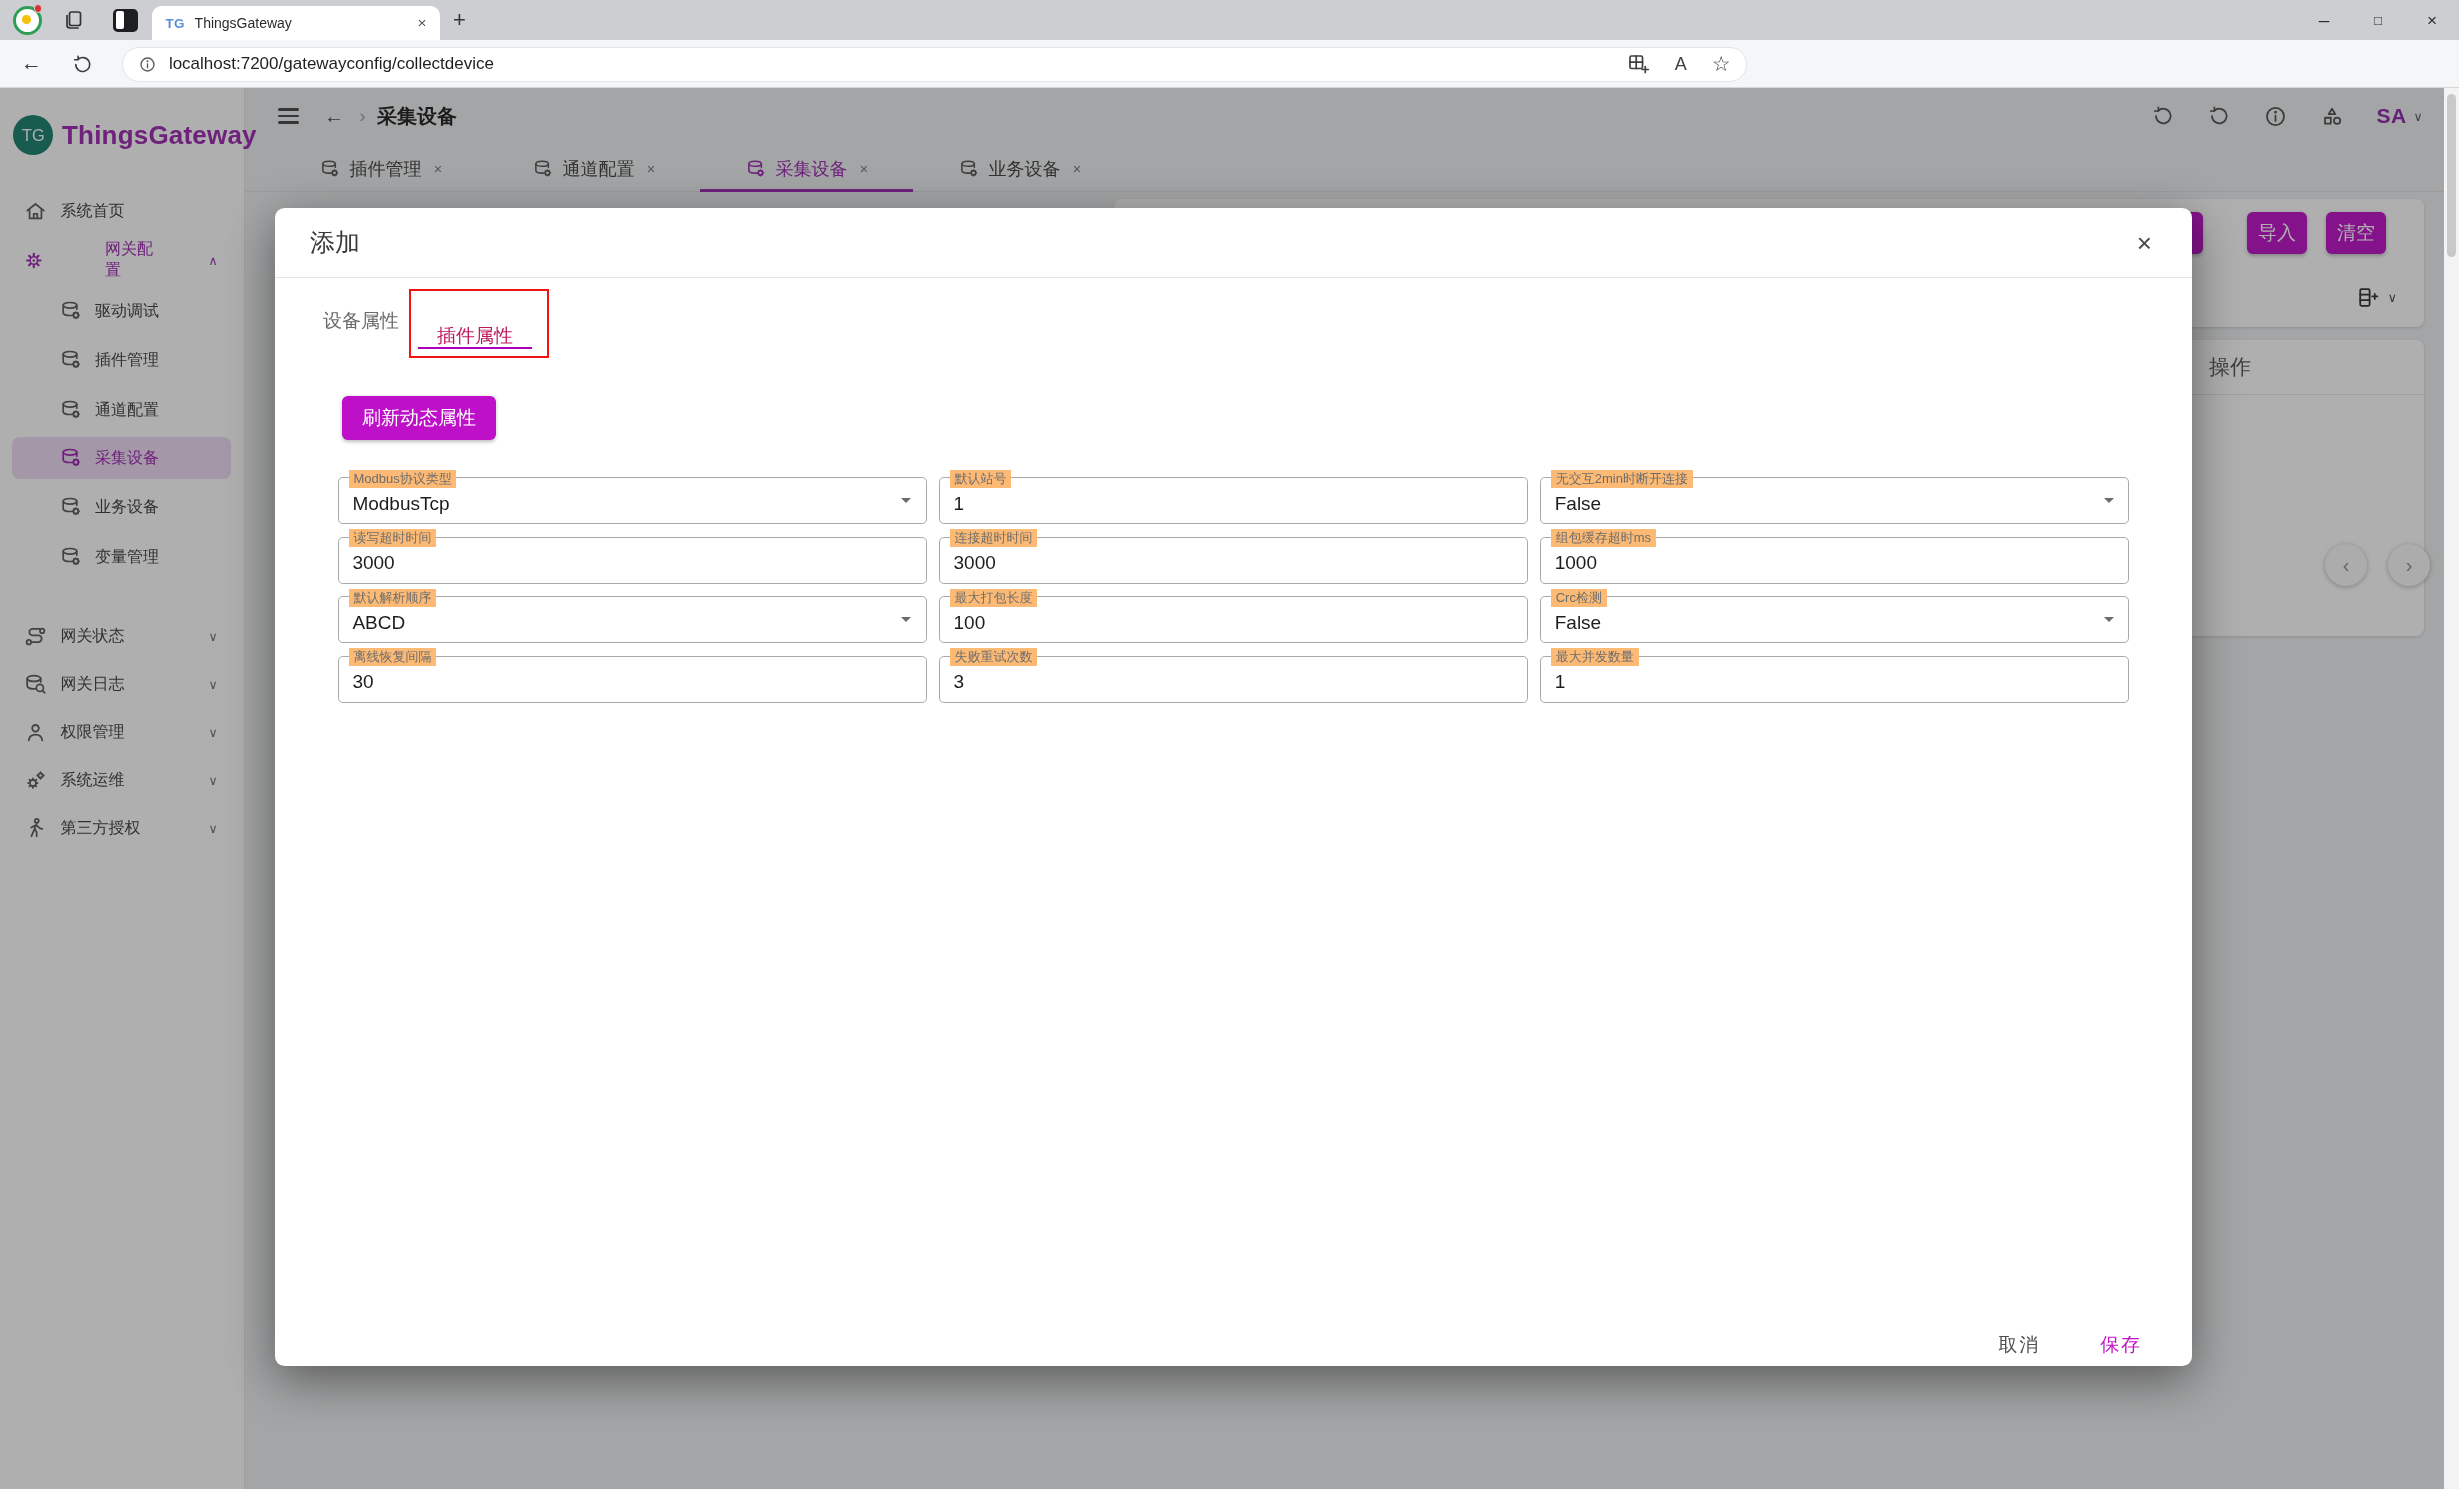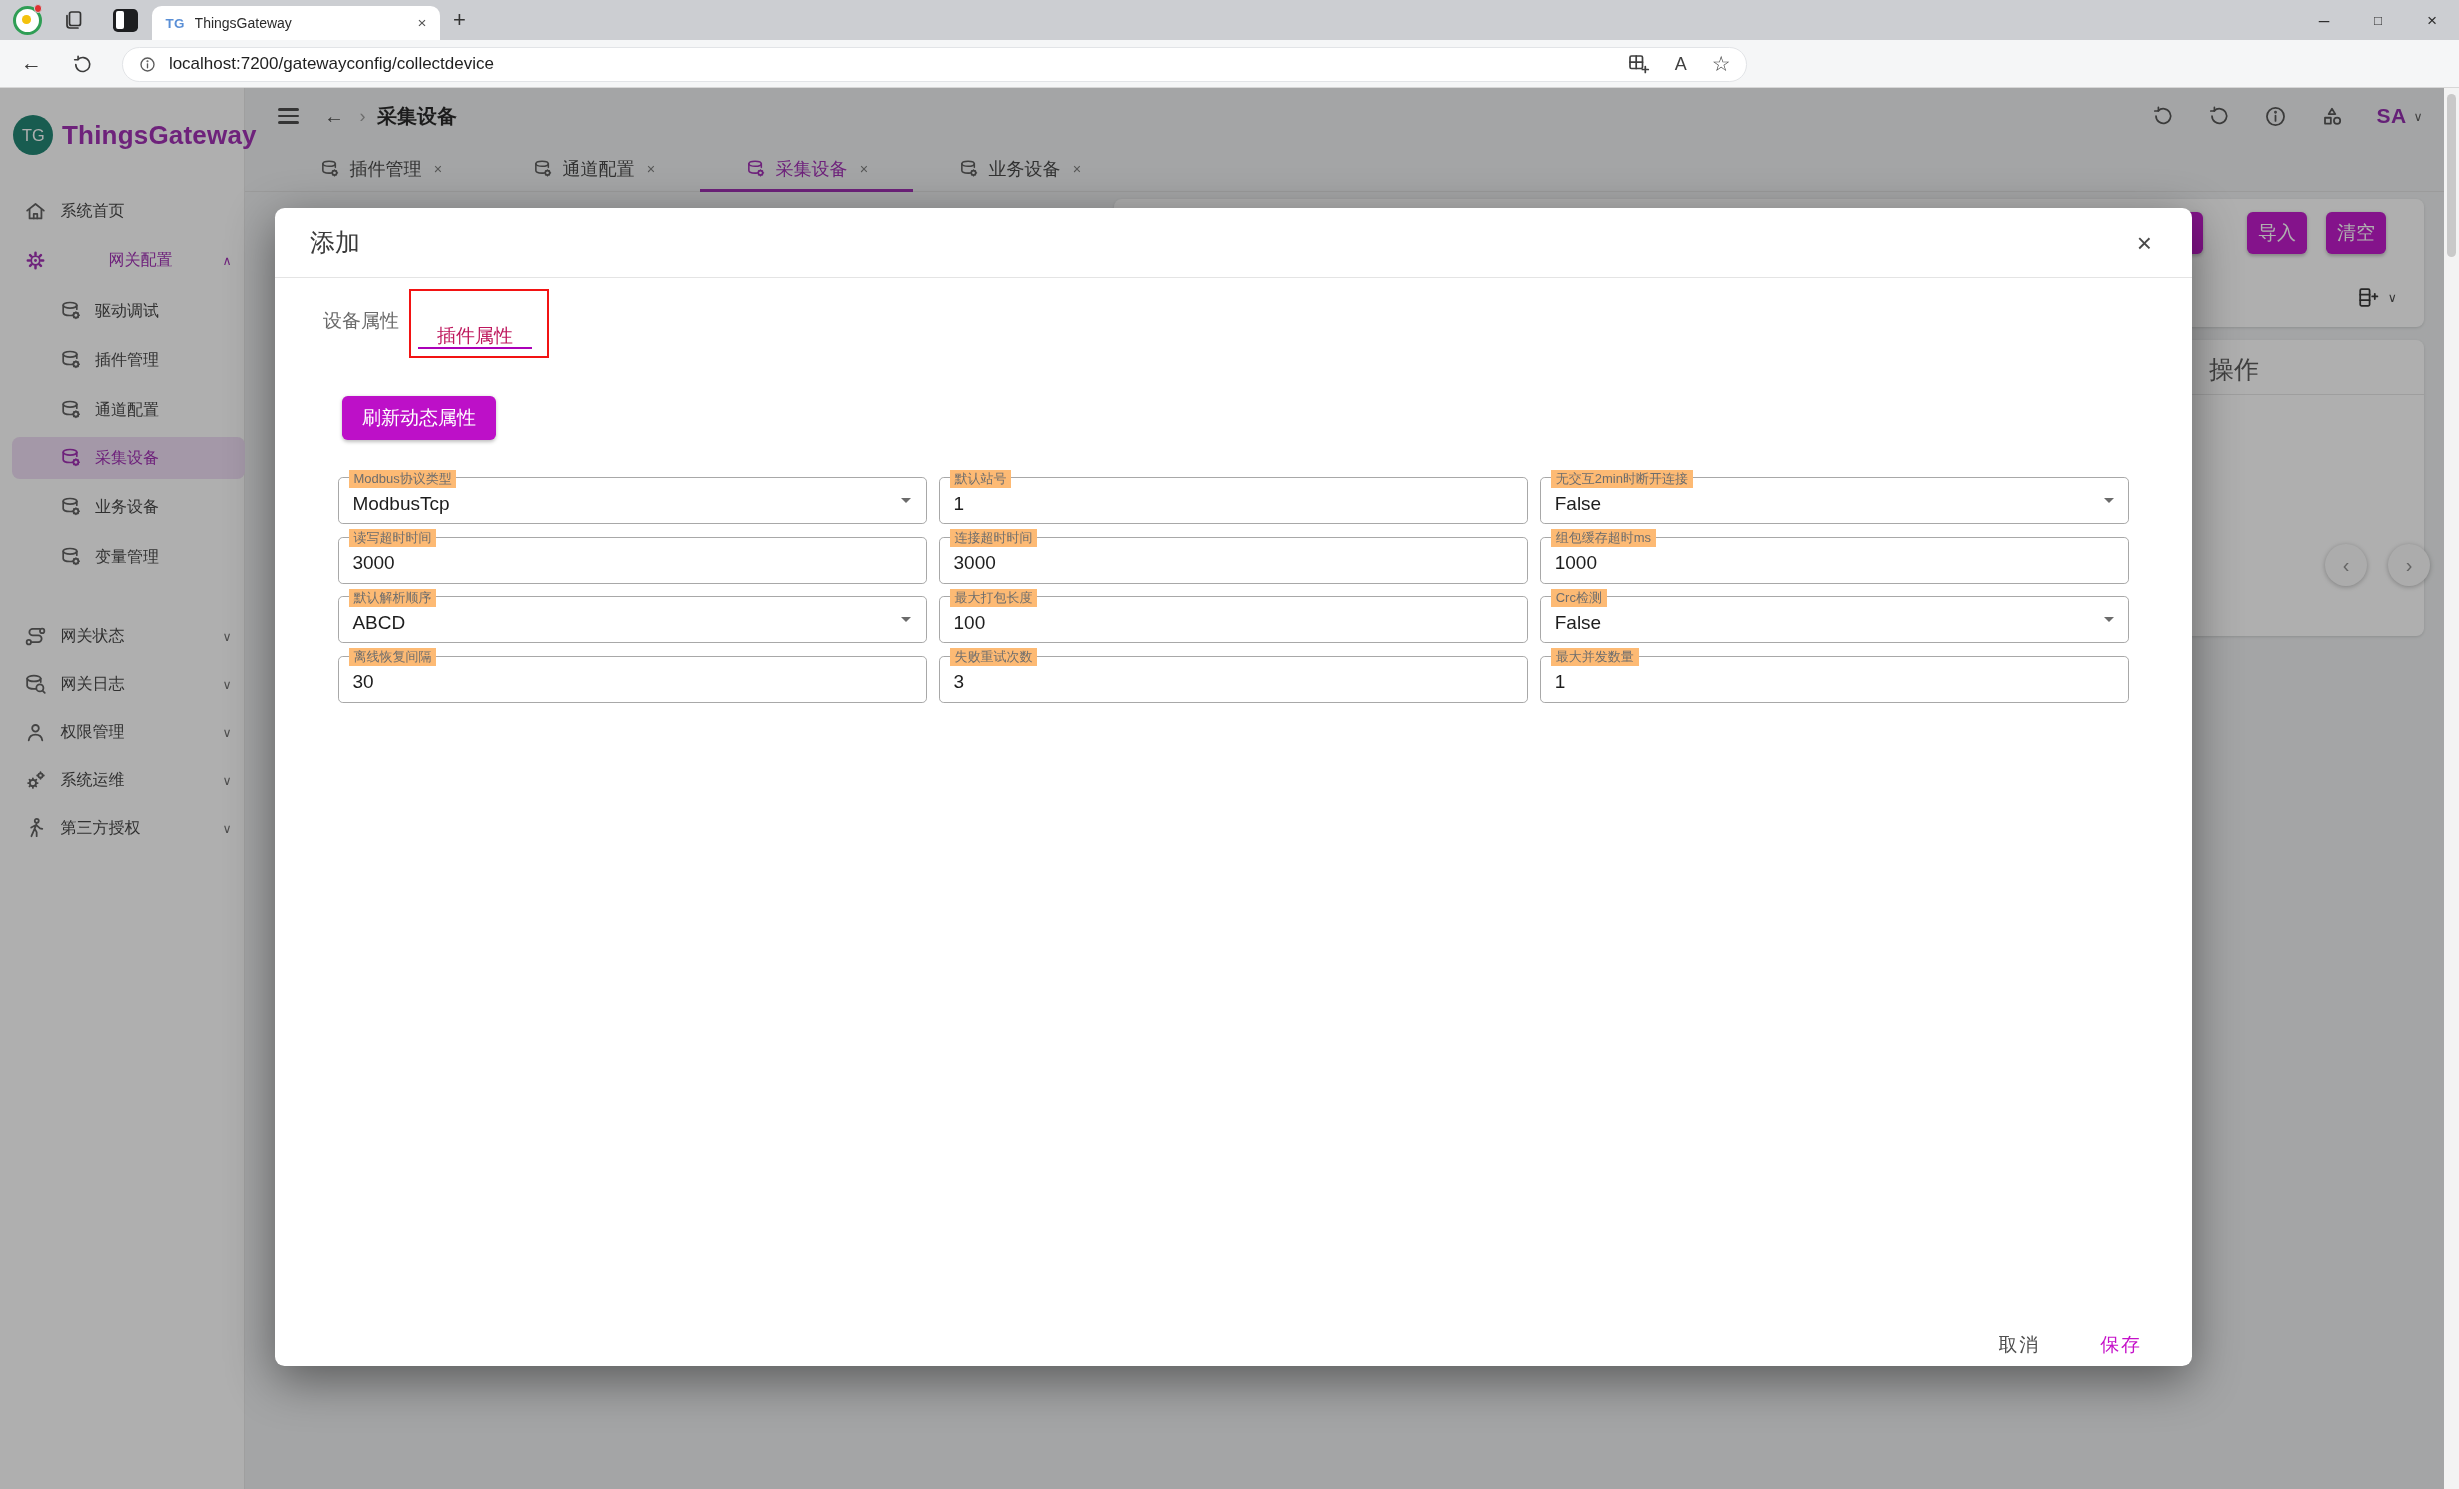"系统首页" .nav-item { right: 0 -> 14px }
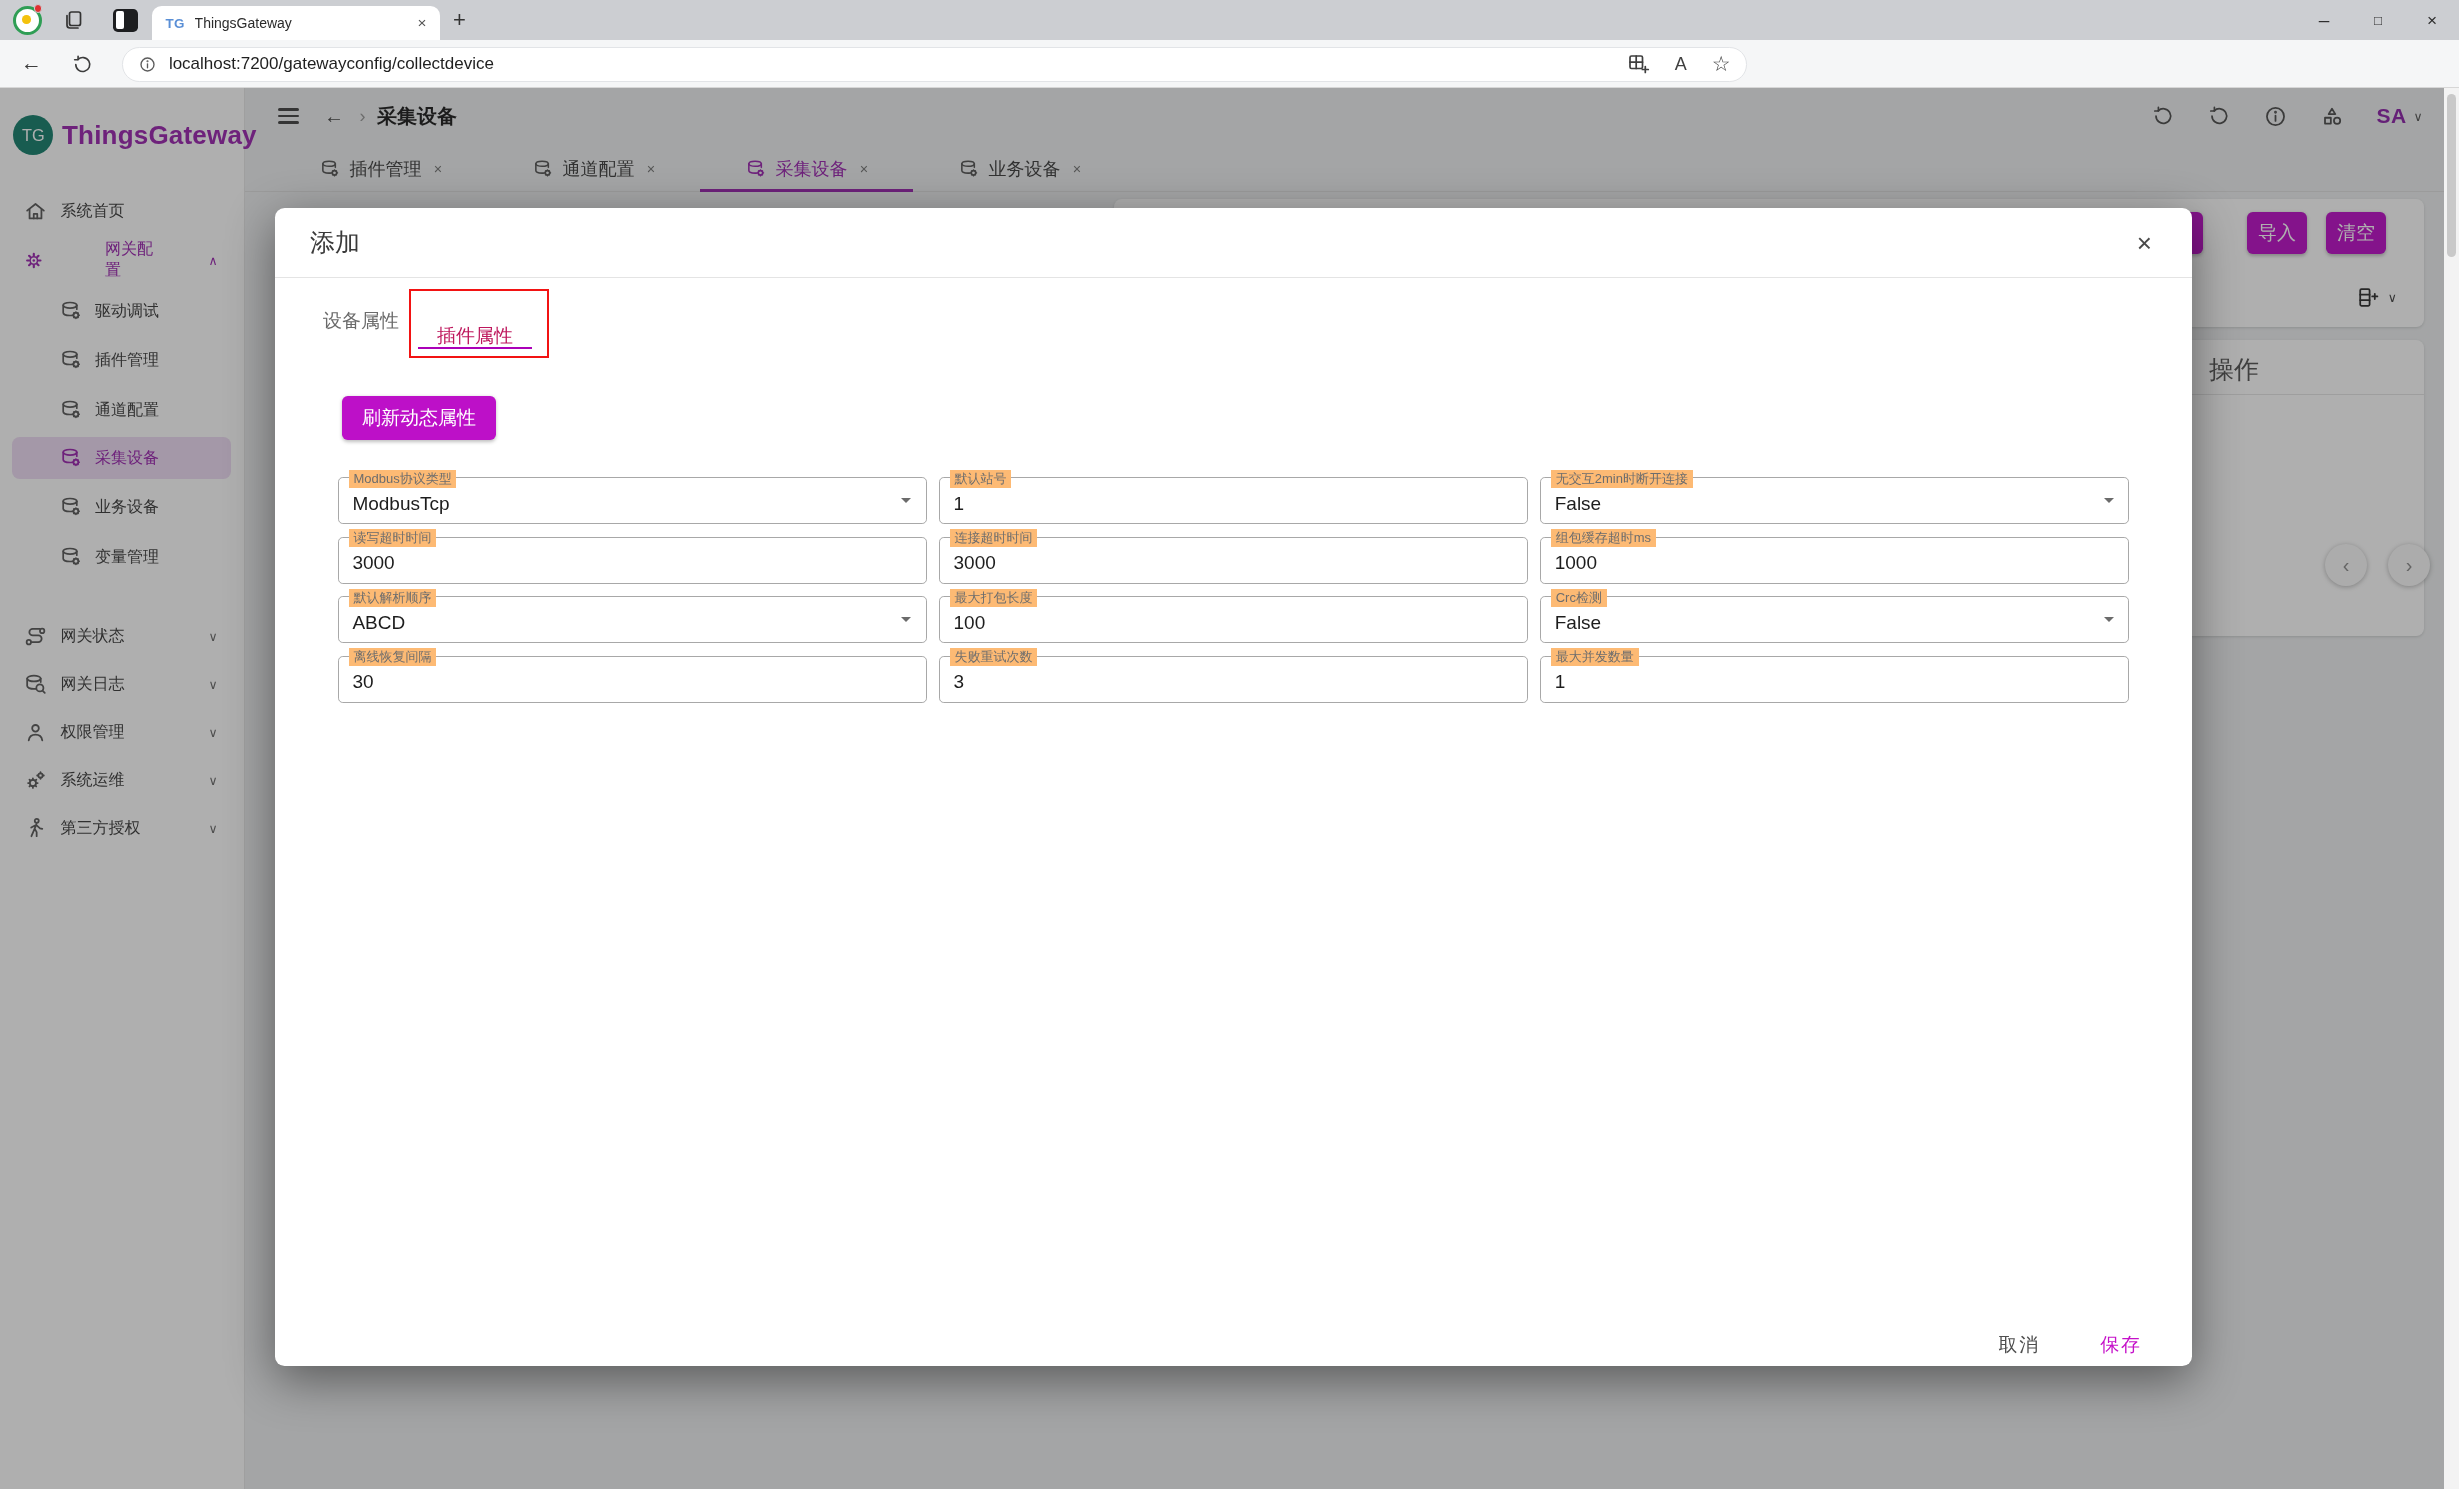"操作" .ops-head { font-size: 25px -> 21px }
